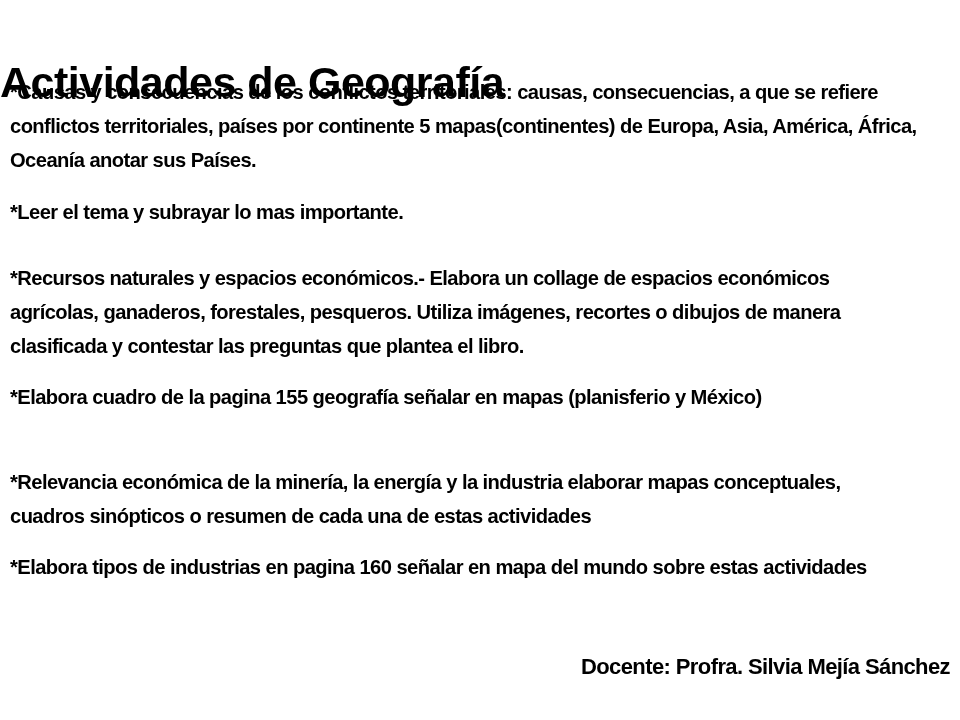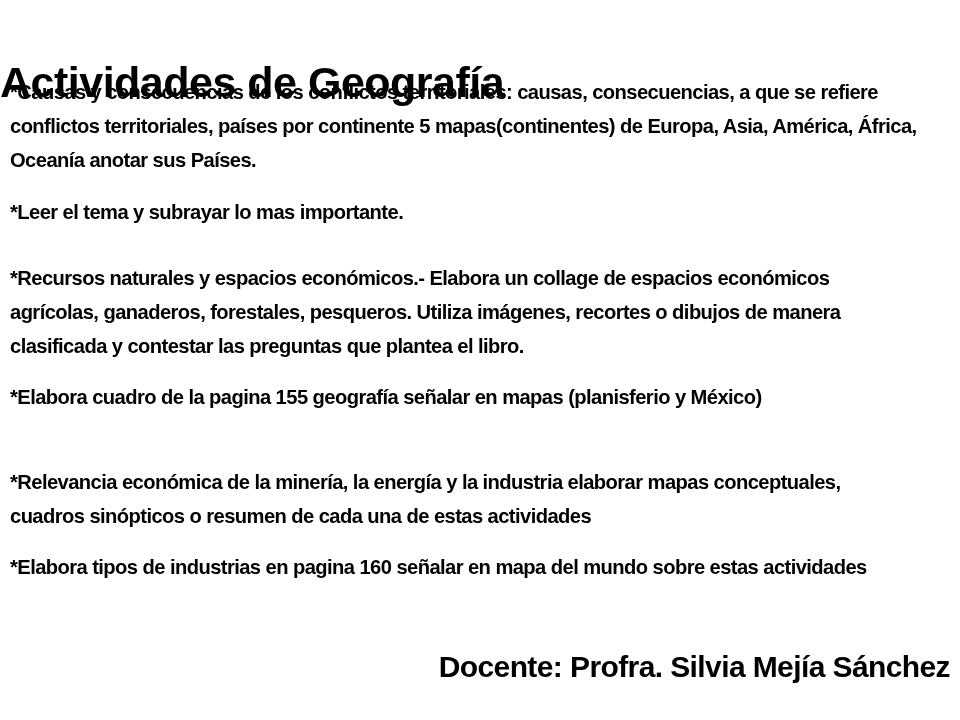"Docente: Profra. Silvia Mejía Sánchez" .signature { font-size: 30px -> 22px }
